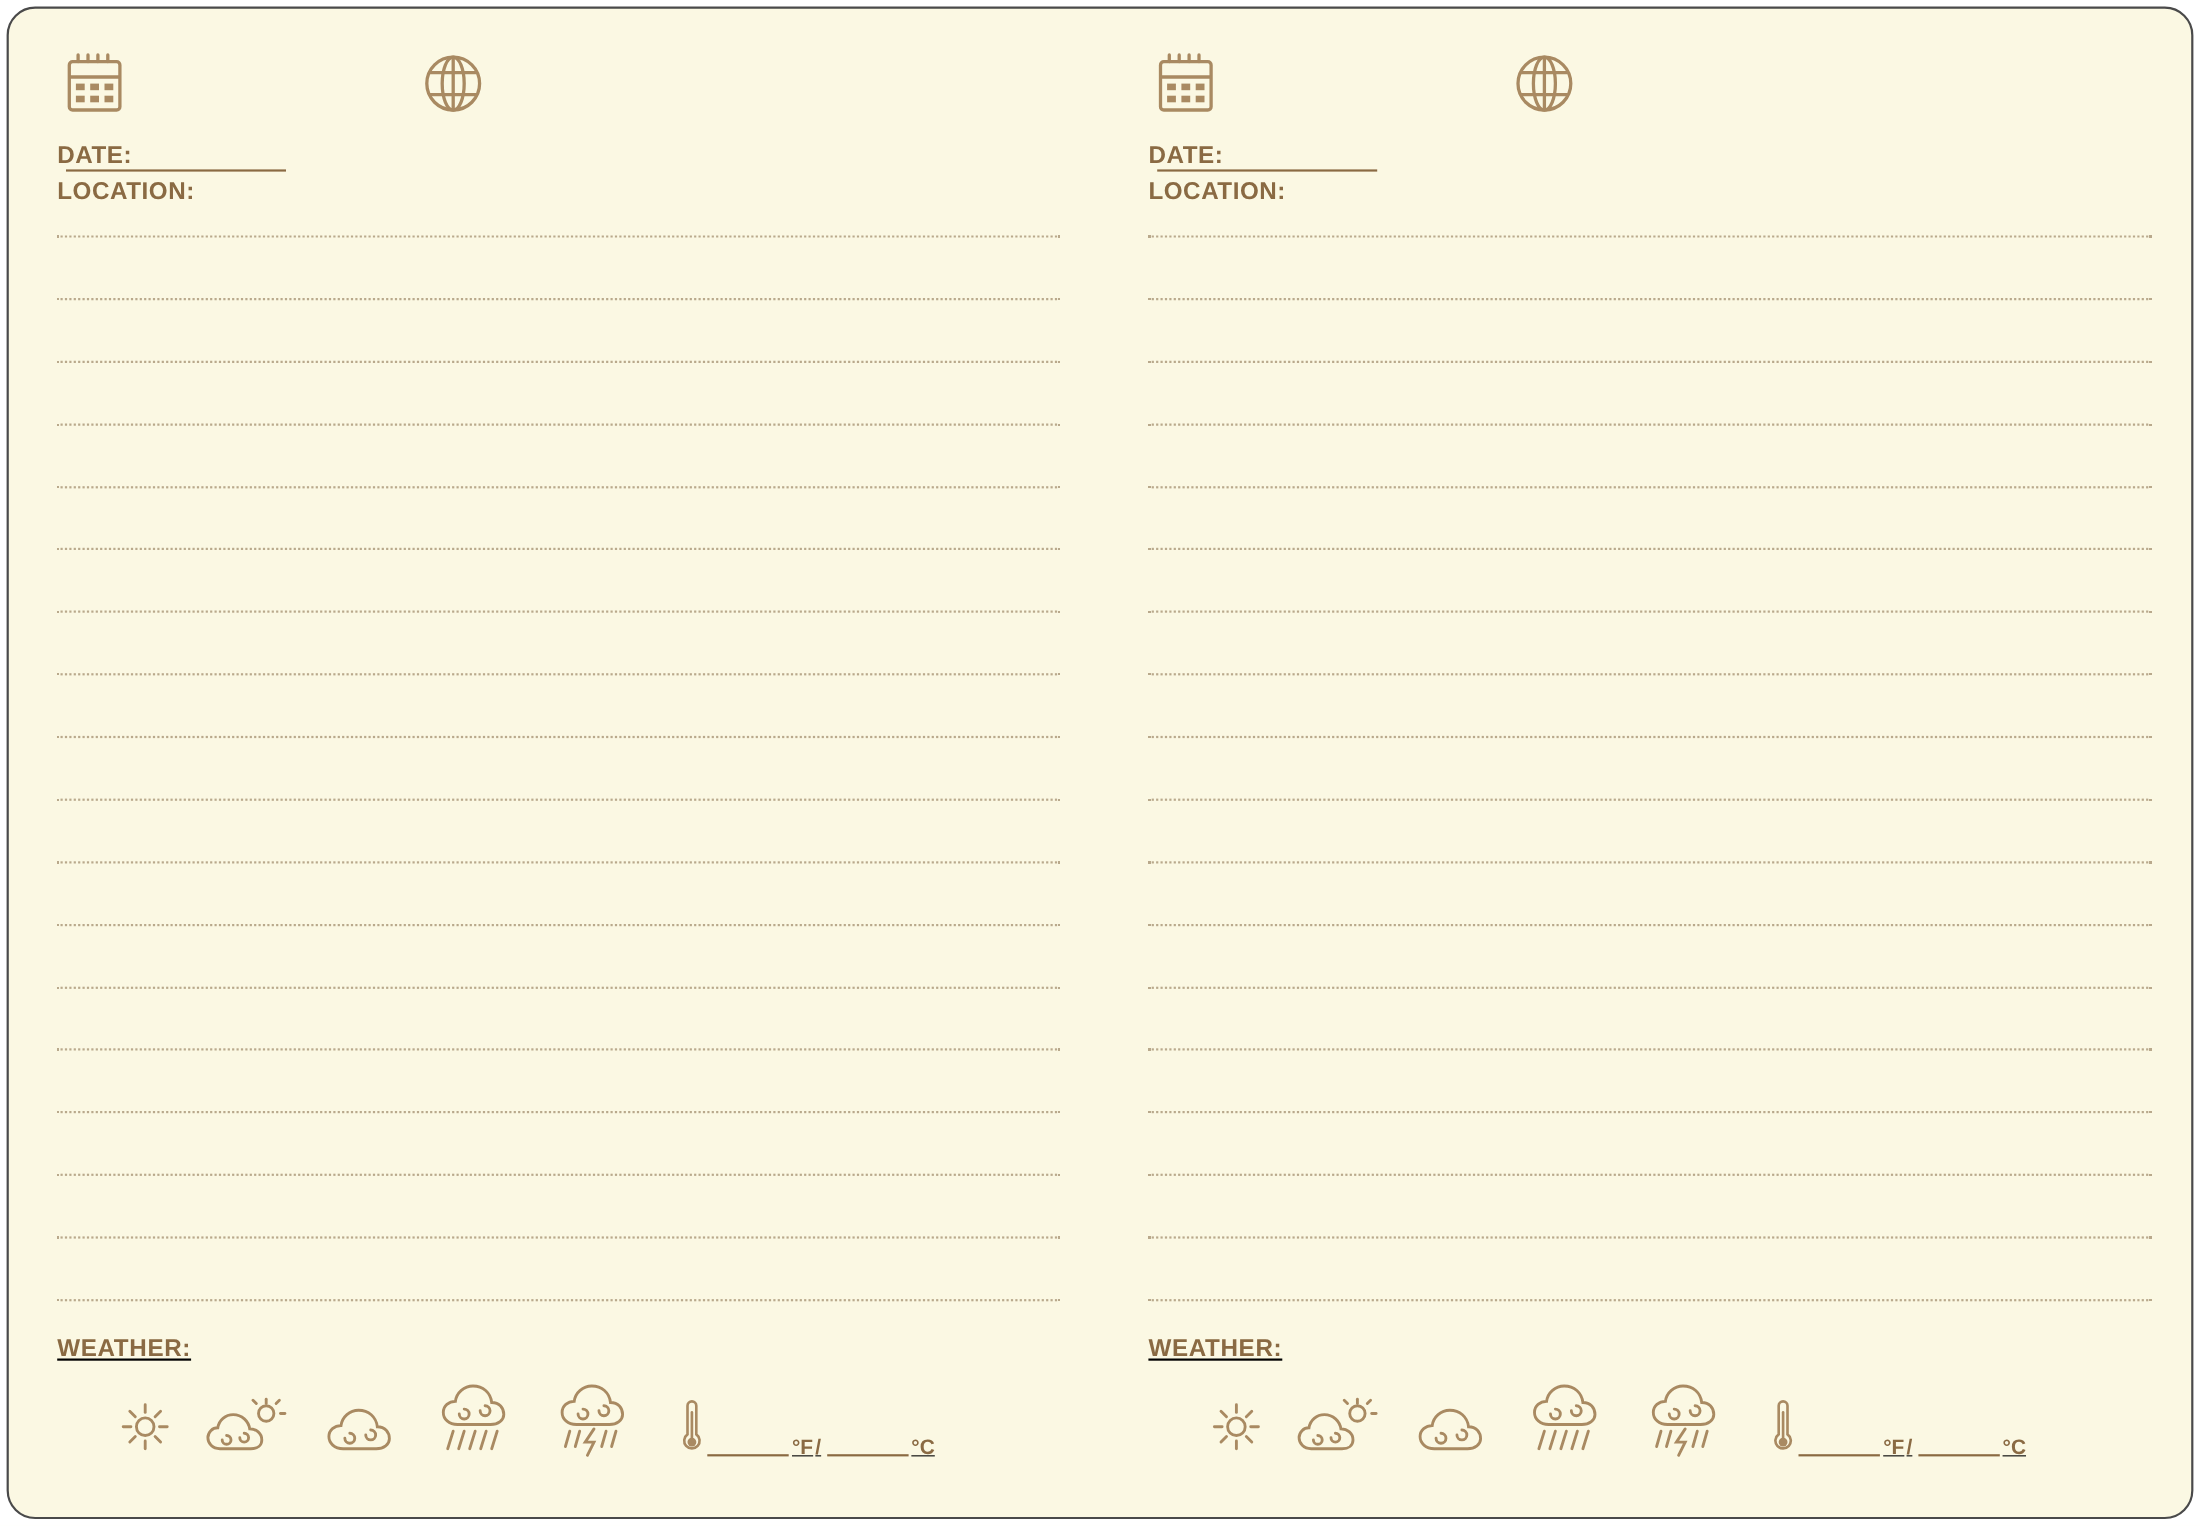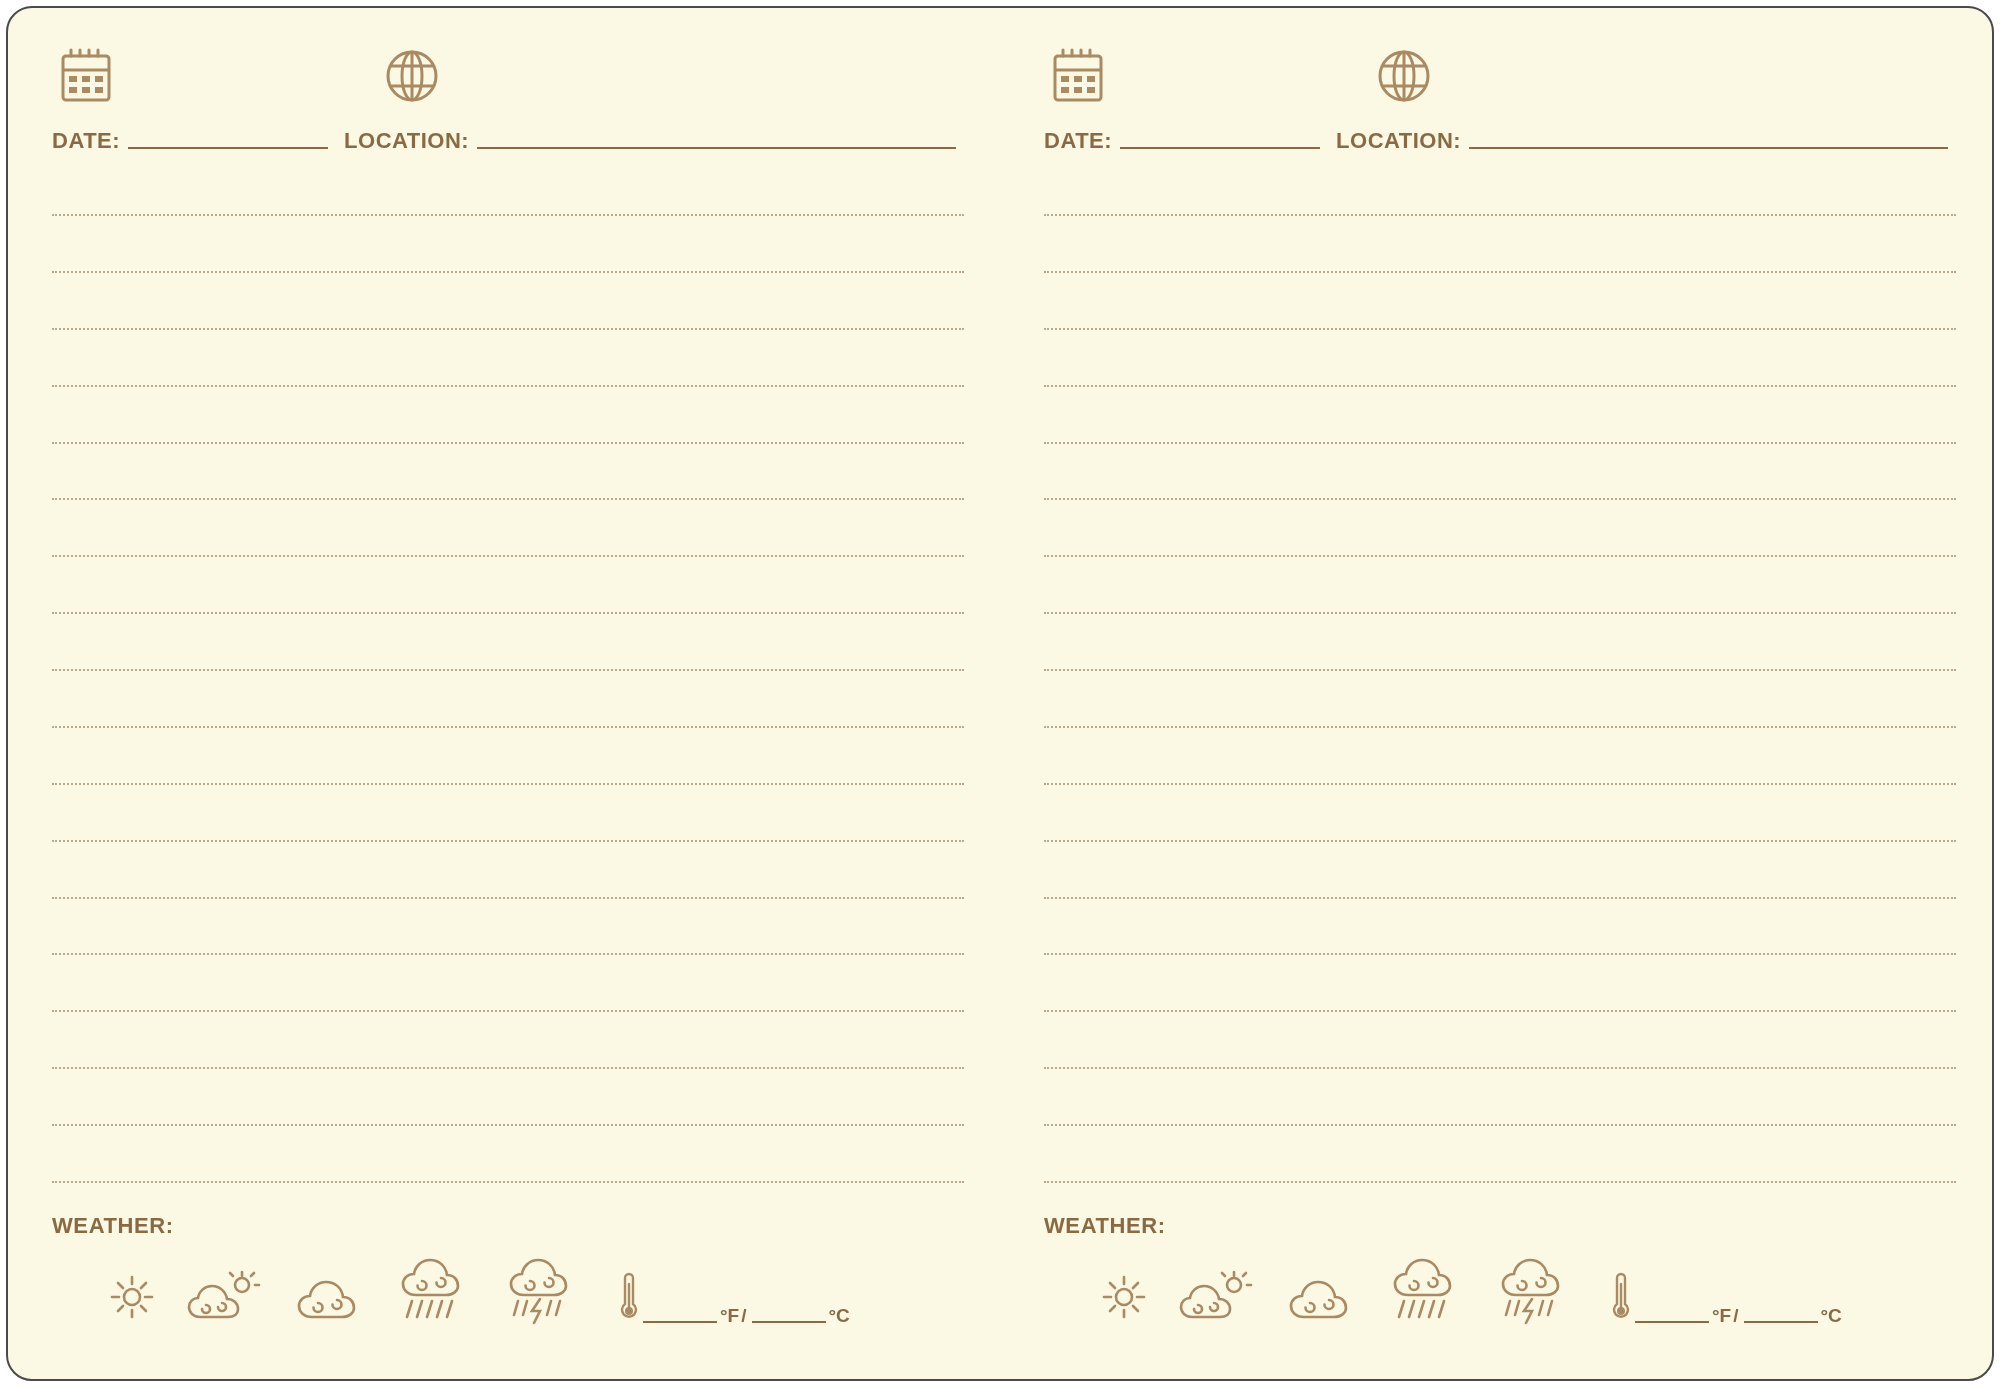"DATE:" .field-row { align-items: flex-end -> flex-start; flex-direction: none -> column }
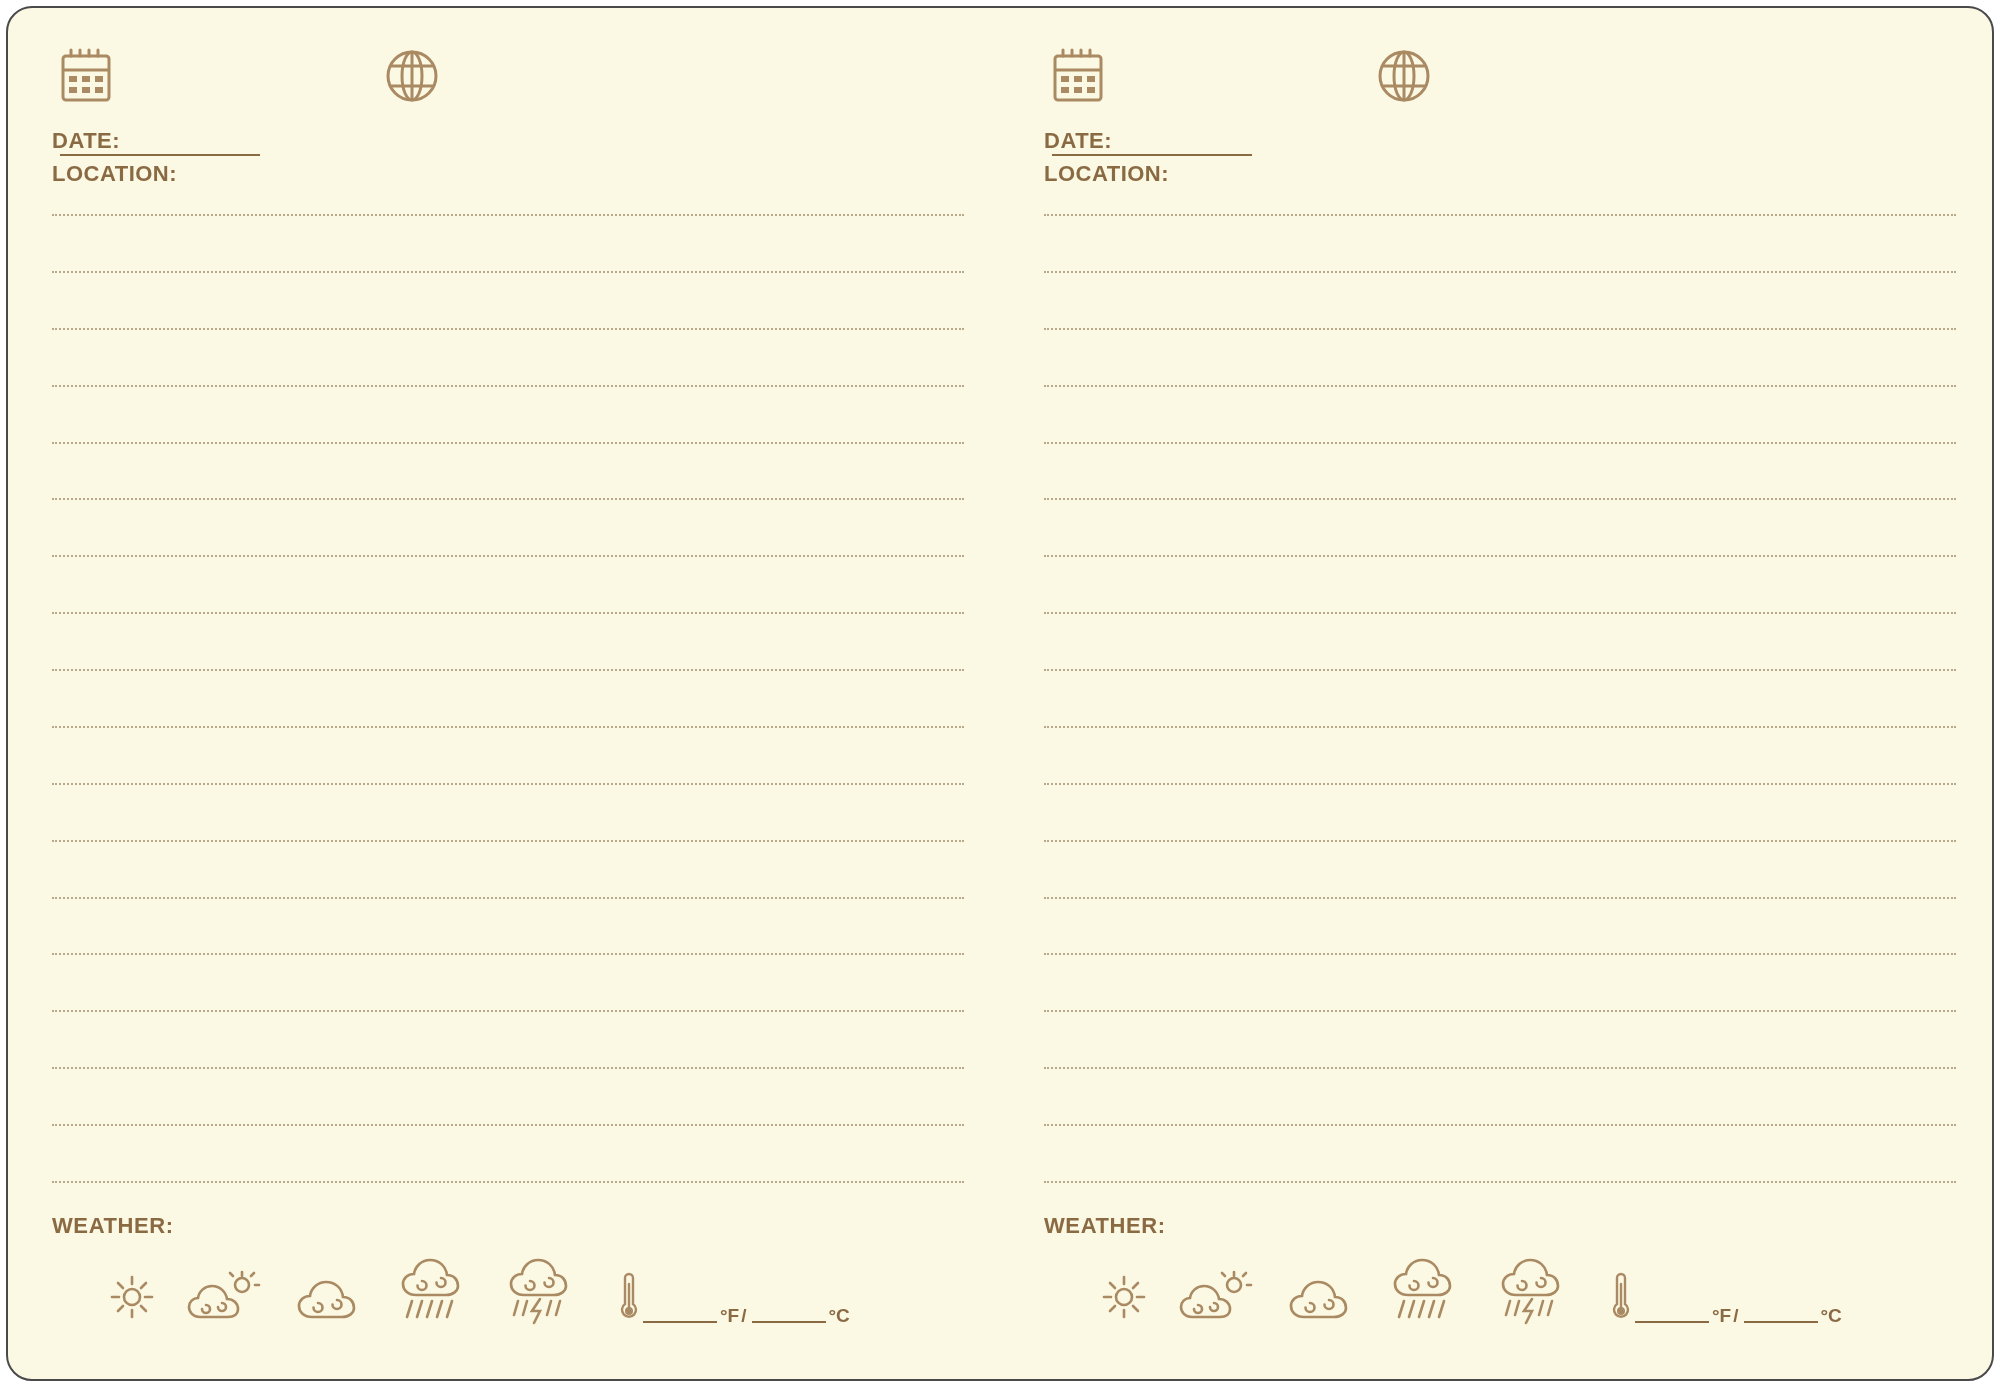"WEATHER:" .weather { text-decoration: none -> underline }
